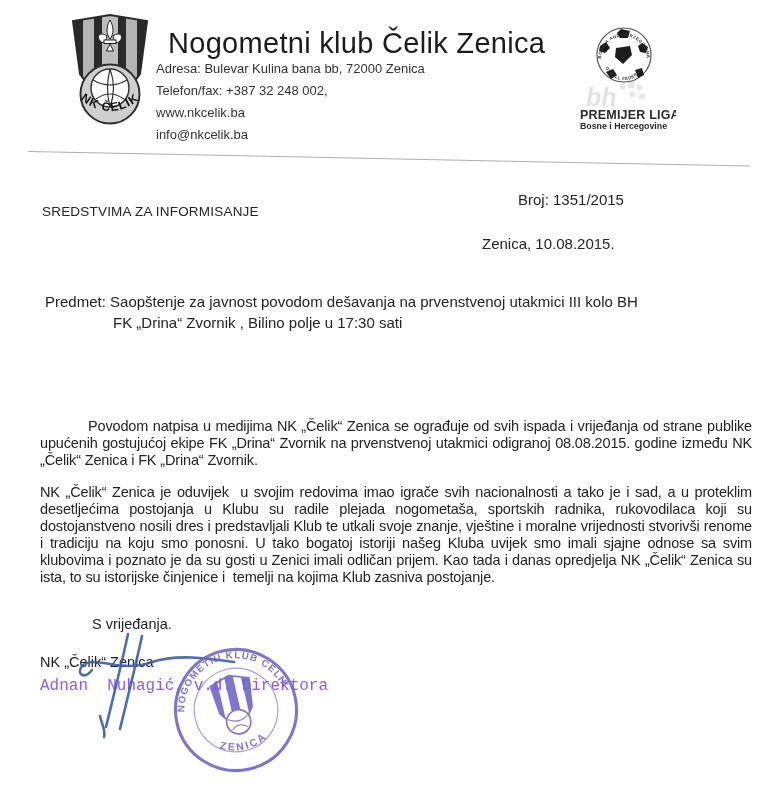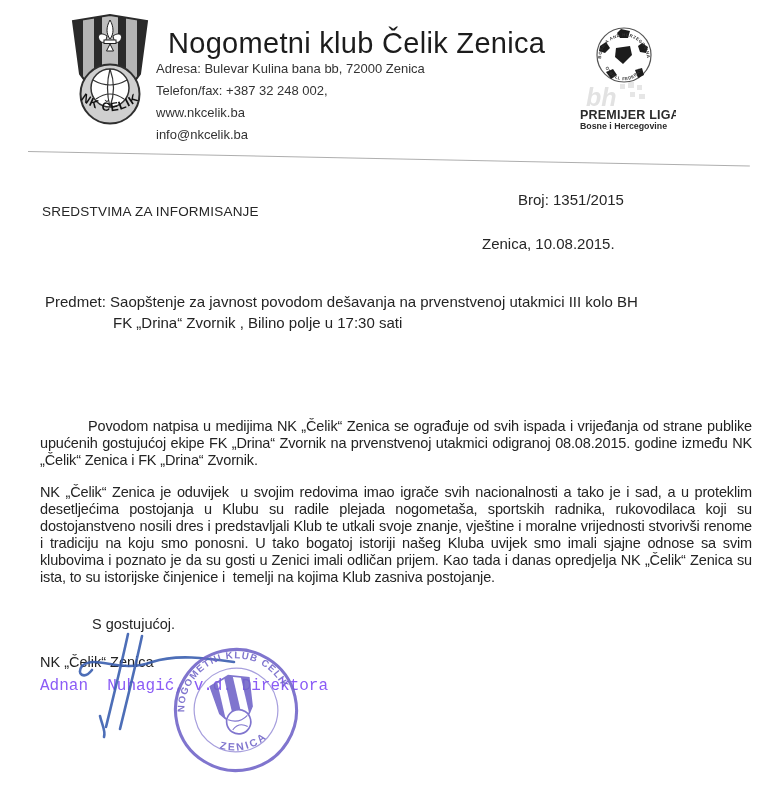"S gostujućoj." div.closing { text: gostujućoj -> vrijeđanja }
